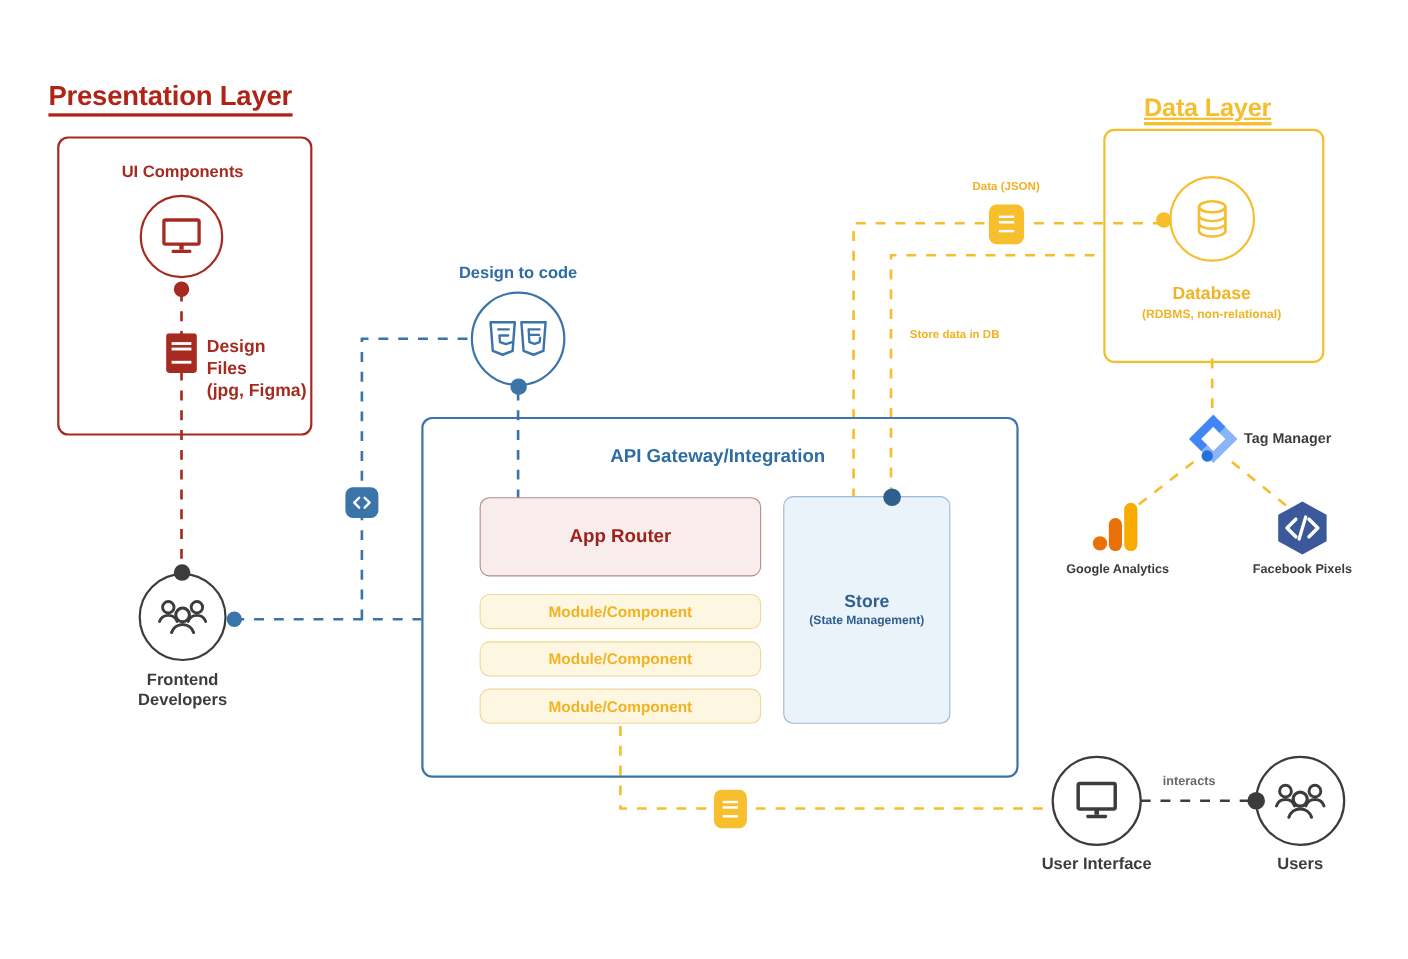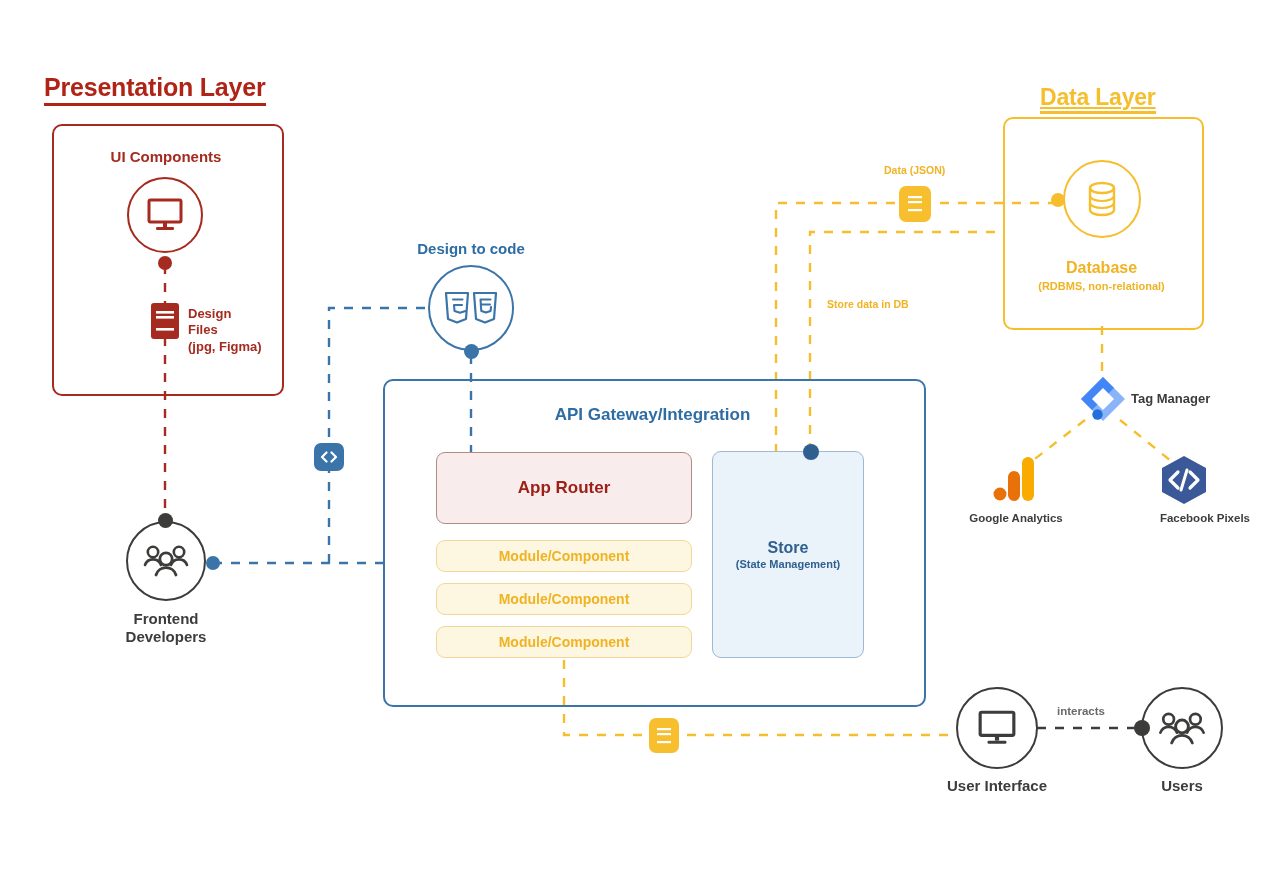"Design" .design-files-txt { font-size: 13px -> 16px }
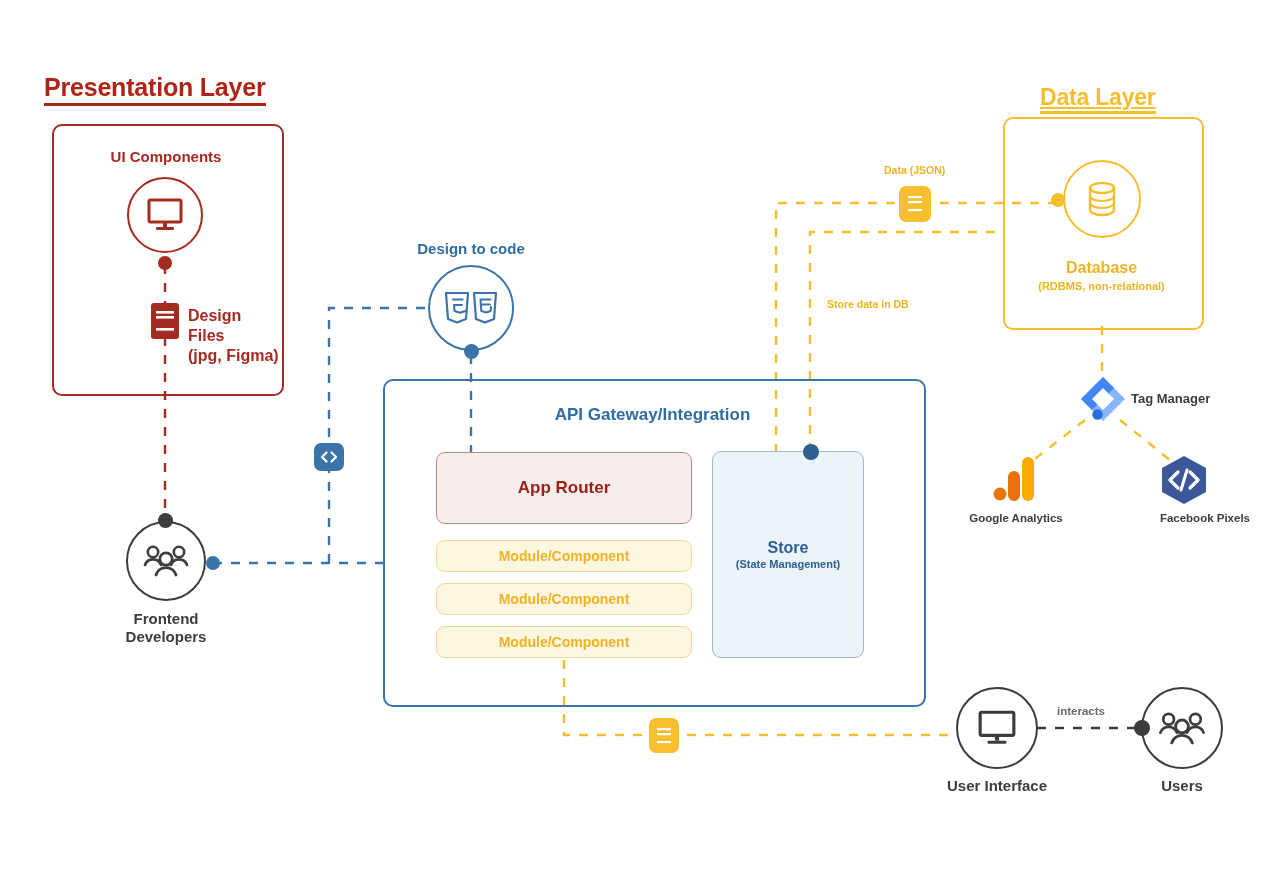"Facebook Pixels" div.small-caption { text-align: right -> none }
